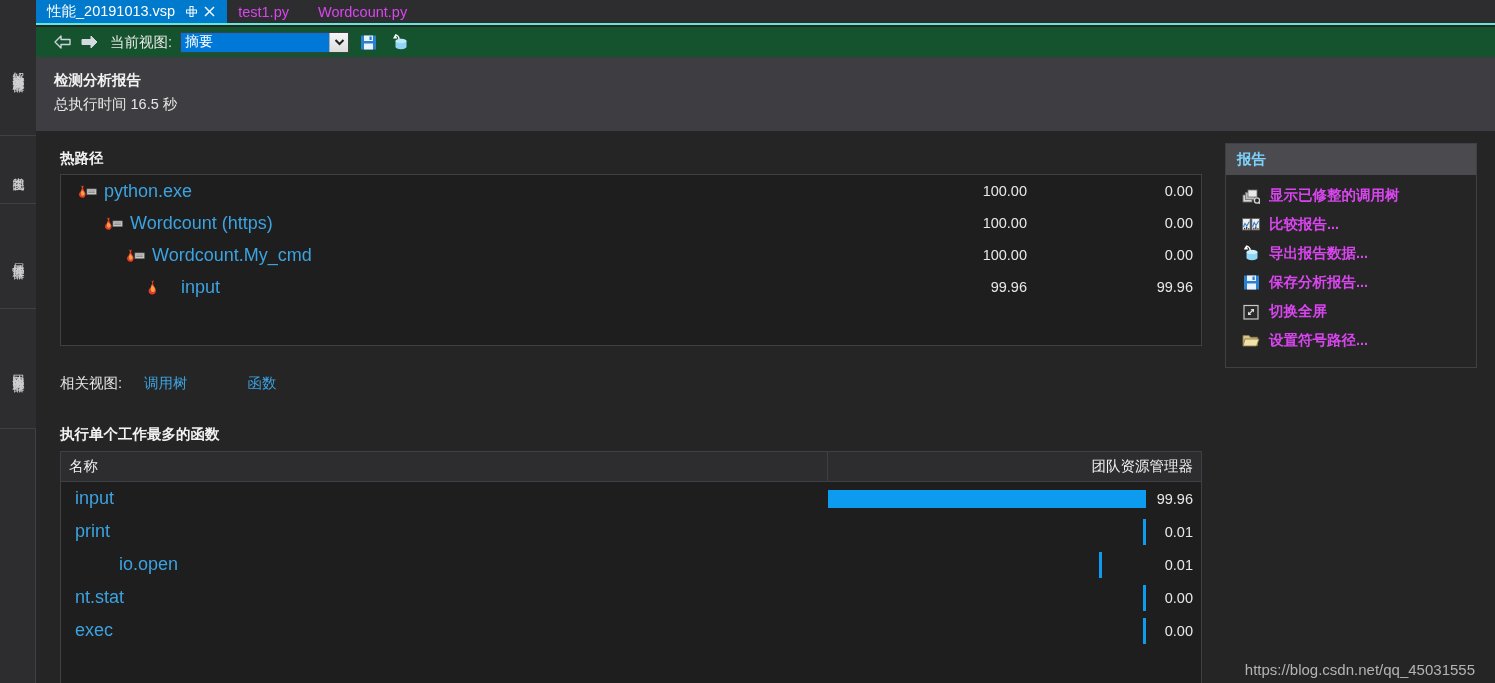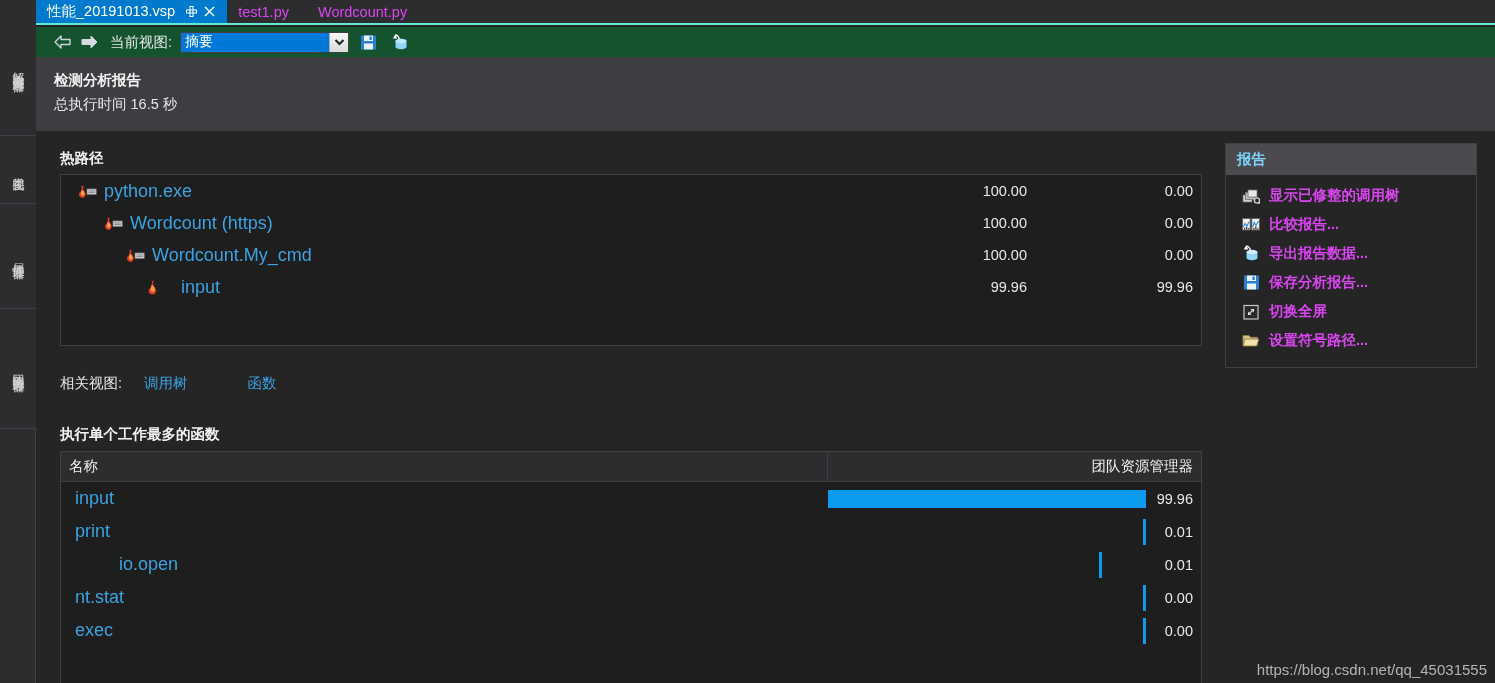"https://blog.csdn.net/qq_45031555" #watermark { right: 8px -> 20px }
